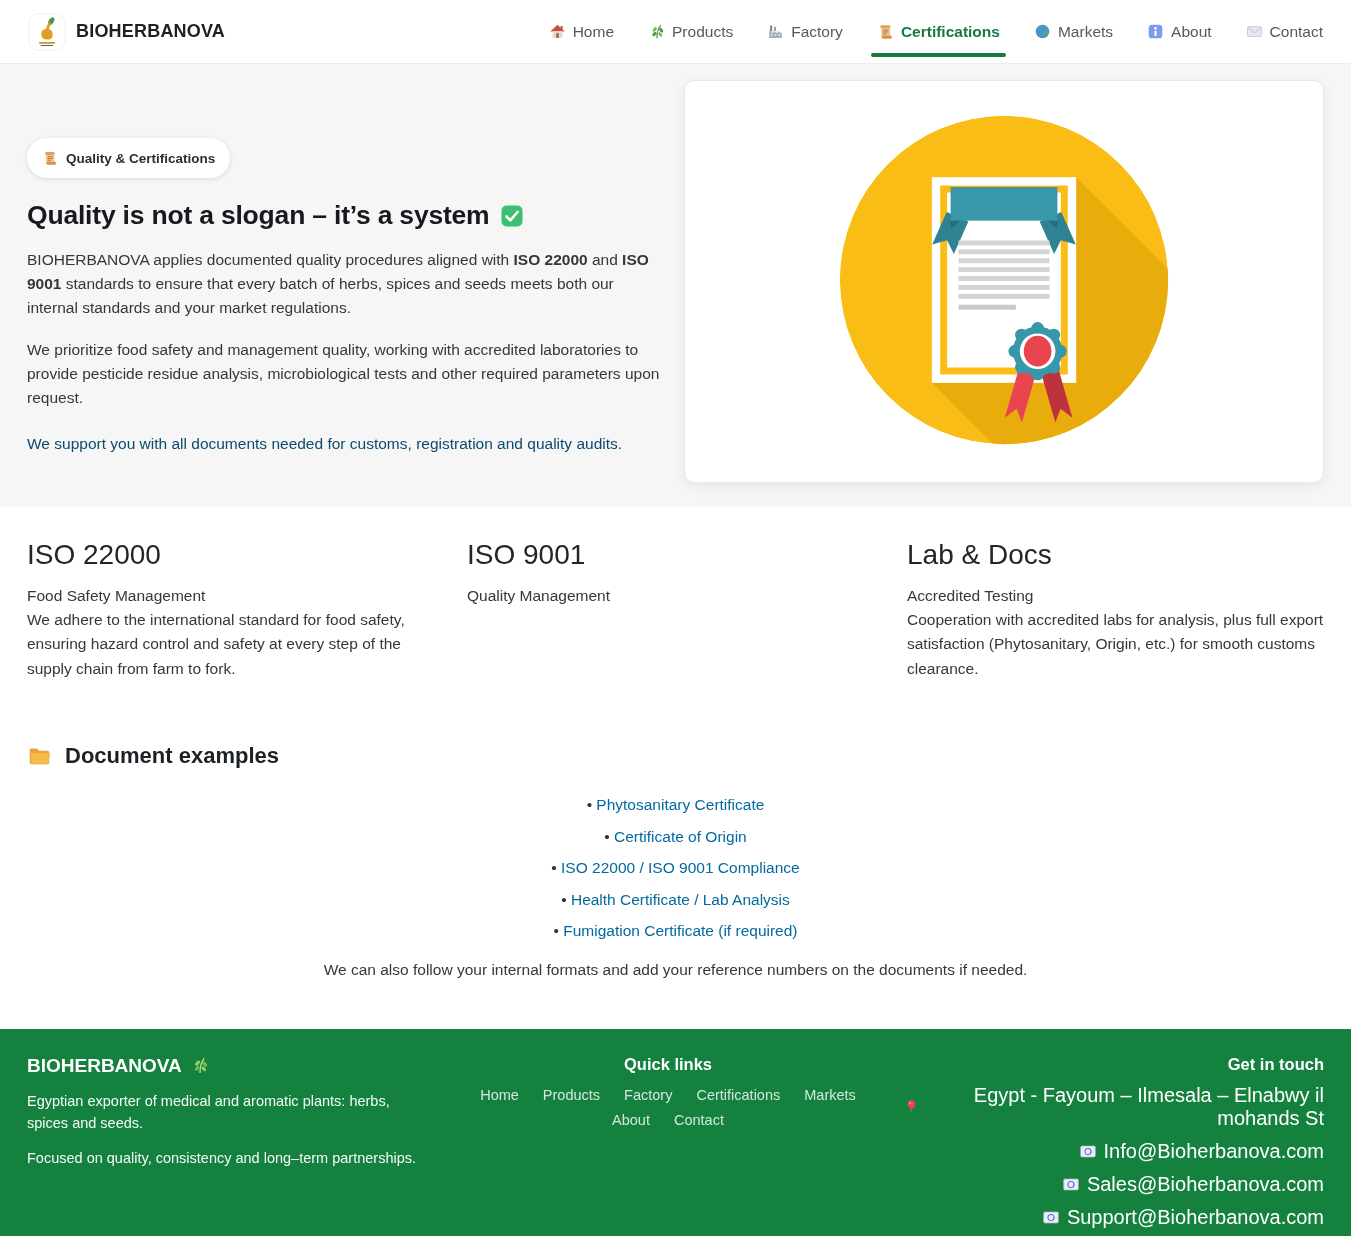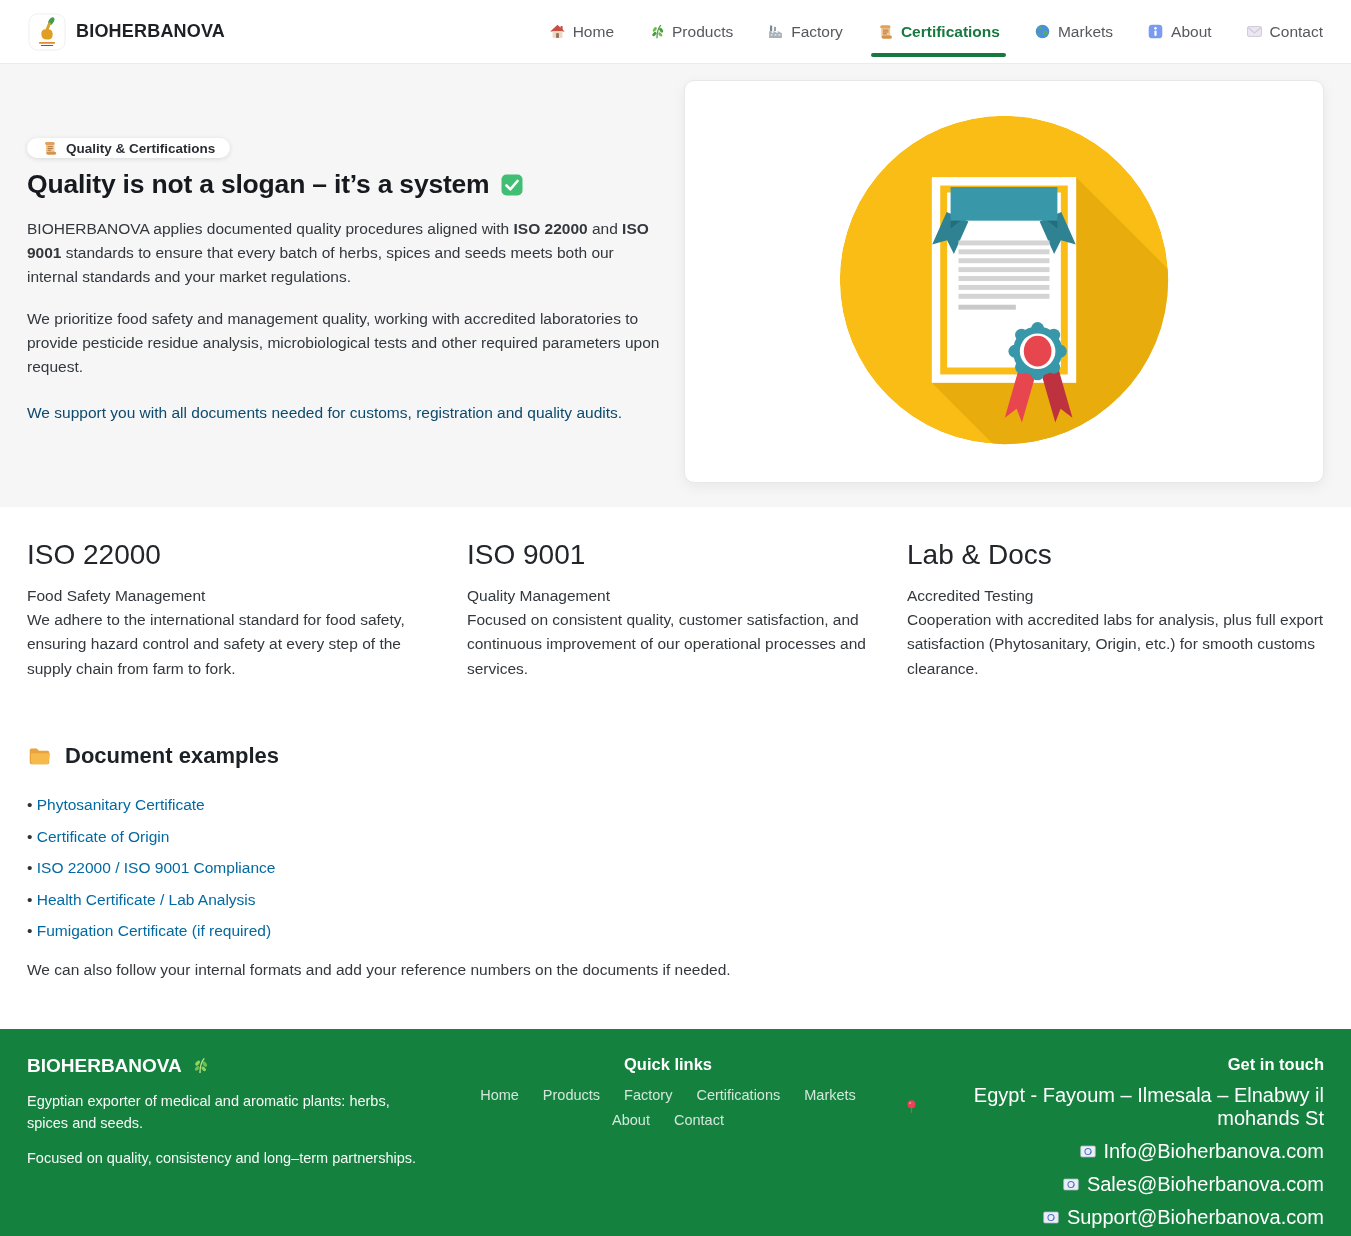"Quality & Certifications" .badge { padding: 2px 15px -> 12px 15px }
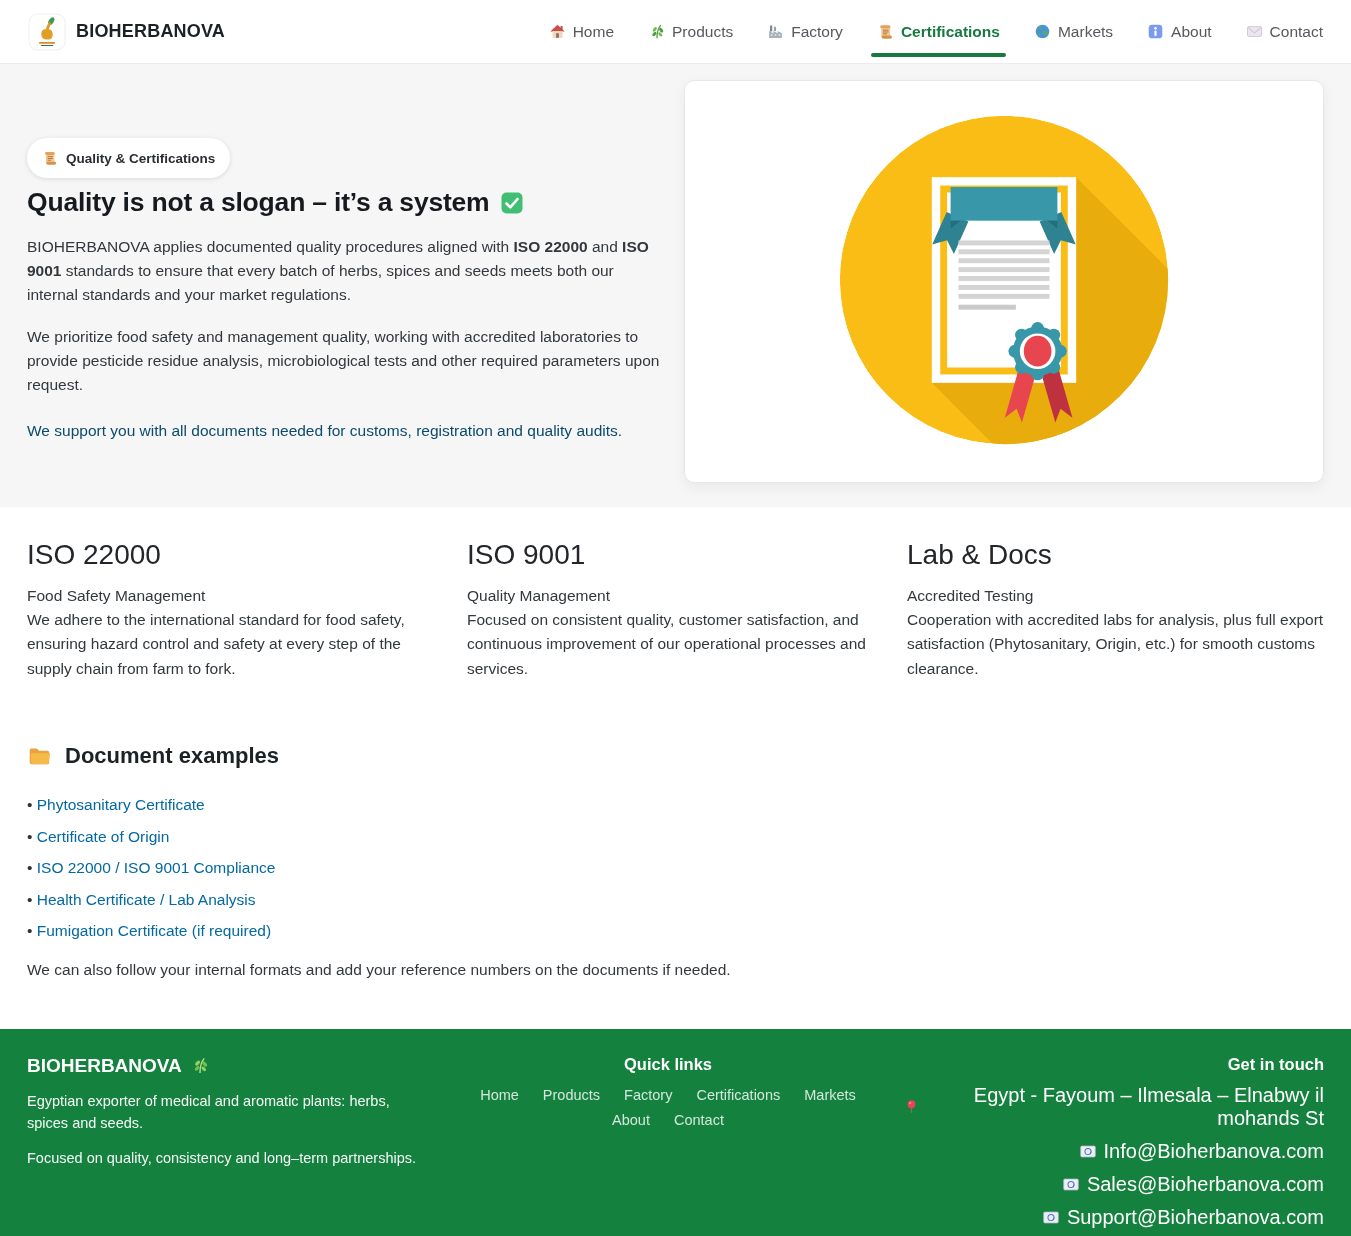"Quality is not a slogan" .hero h1 { margin-top: 9px -> 22px }
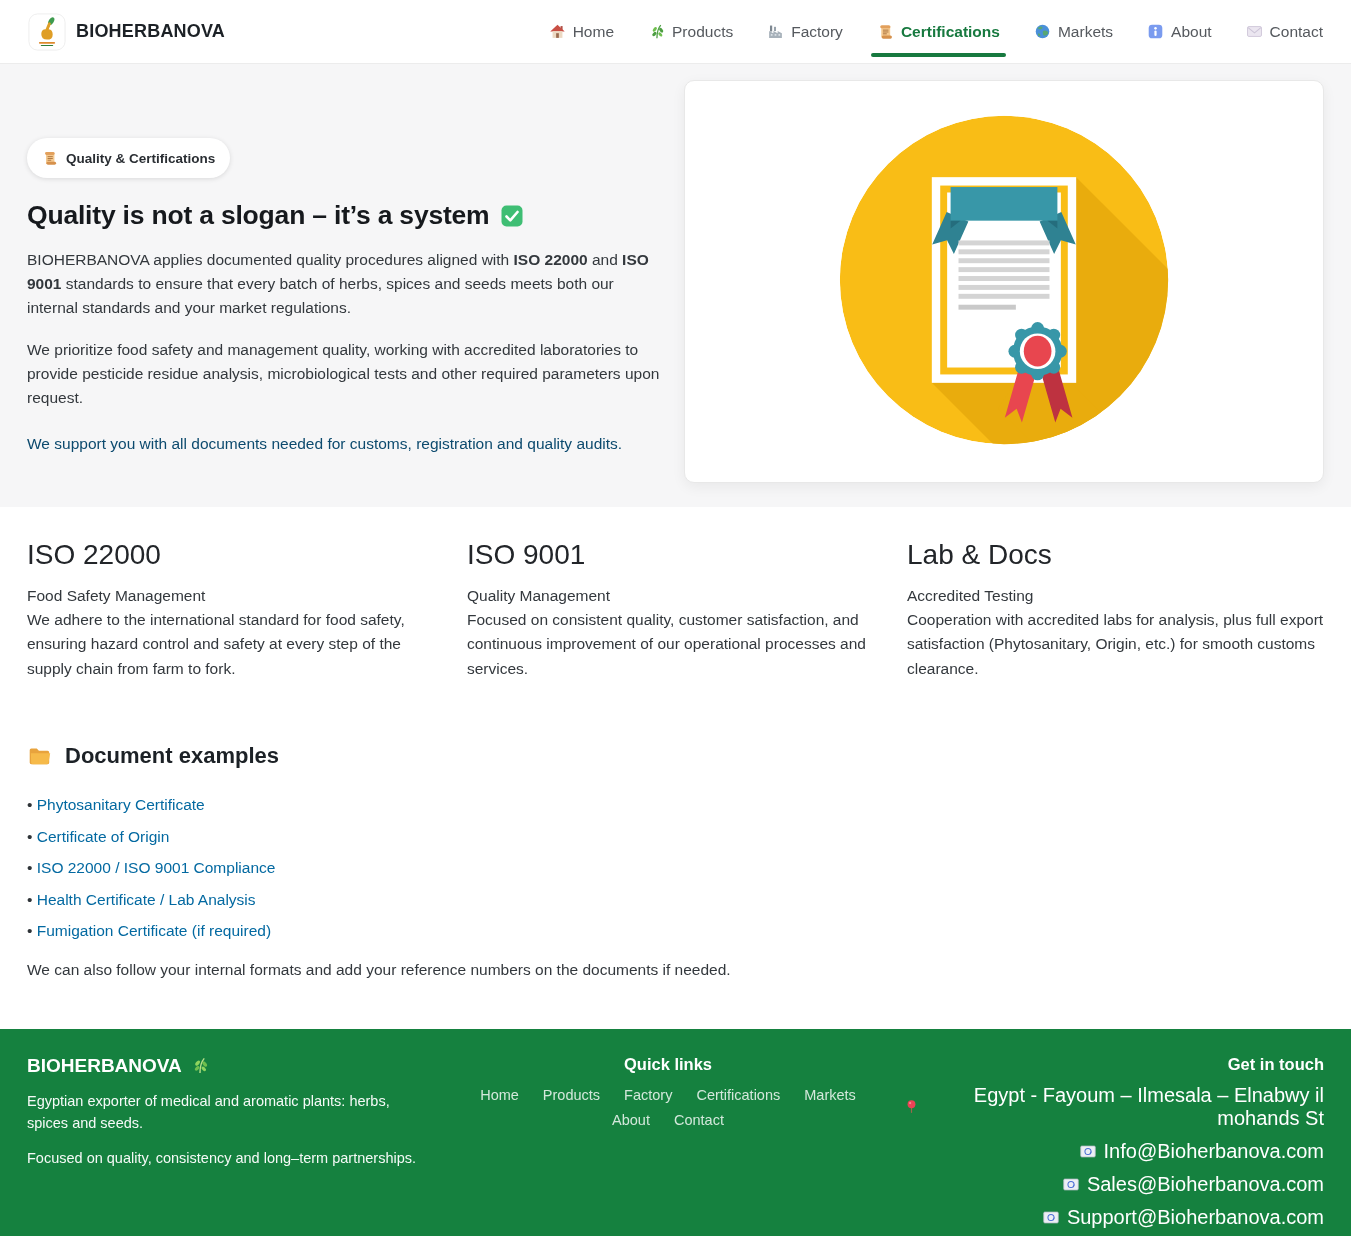"Focused on consistent quality, customer" p { html: <p>Focused on consistent quality, customer satisfaction, and continuous improvement of our operational processes and services.</p> -> none }
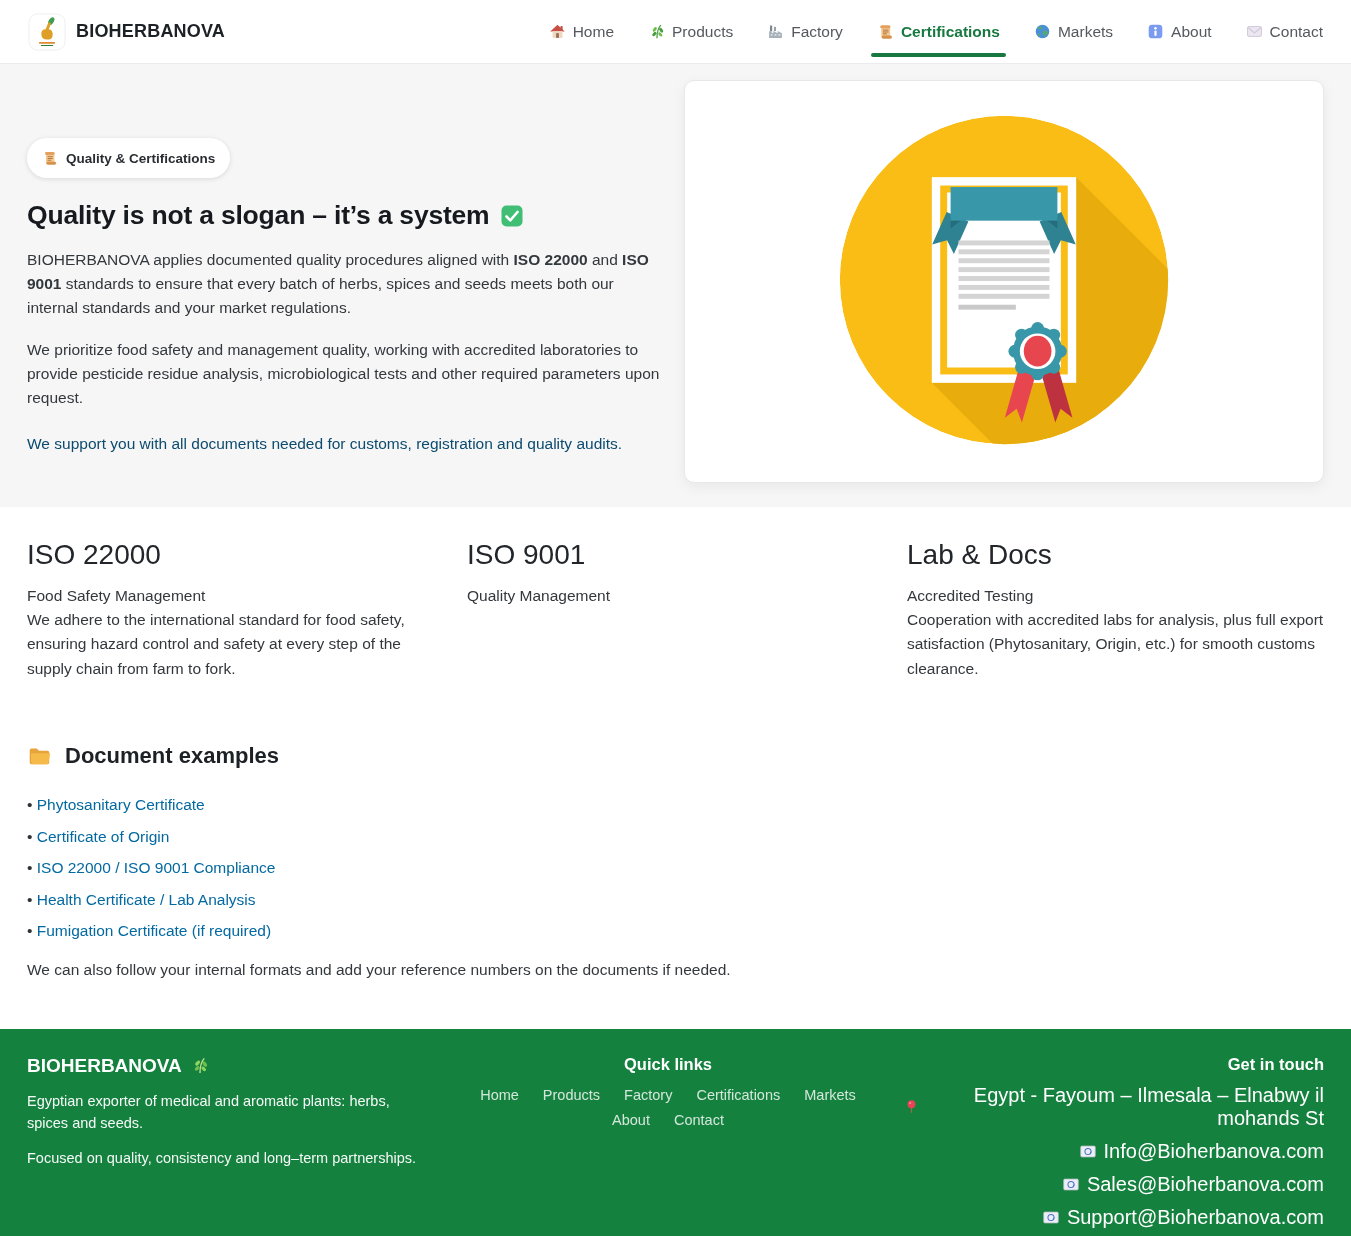"Document examples" .docs { text-align: none -> center }
